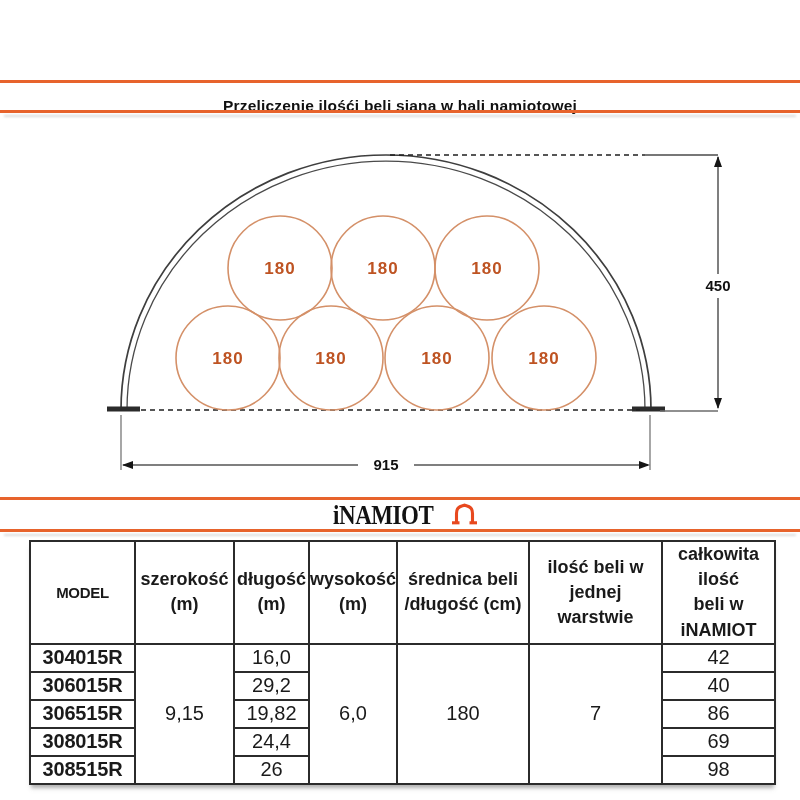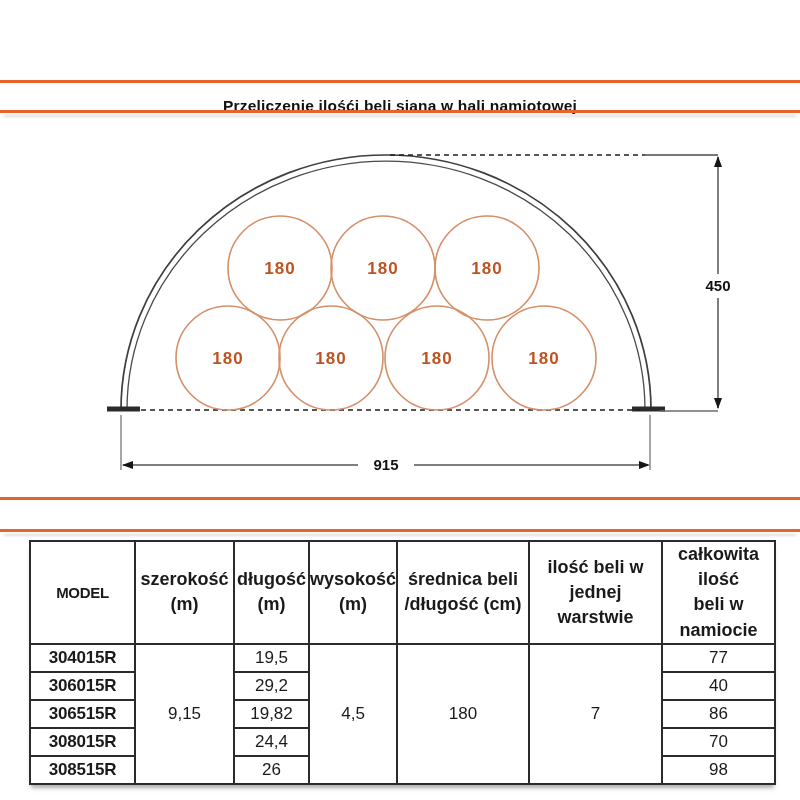"iNAMIOT" div.band { html: none -> <div> <span>iNAMIOT</span> <svg> <path></path> <line></line> <line></line> </svg> </div> }
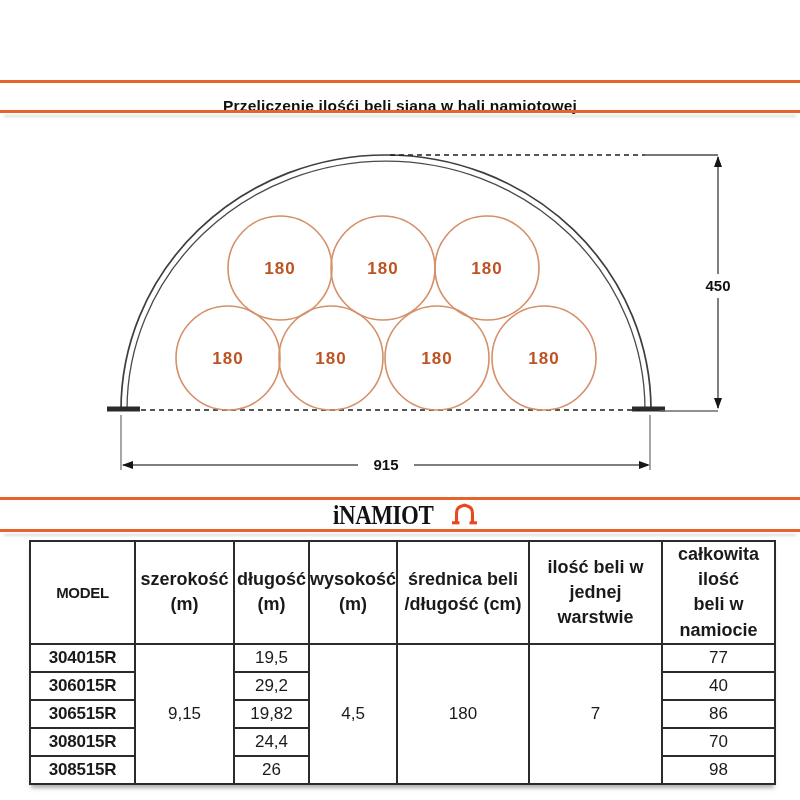"całkowita ilość" th { text: namiocie -> iNAMIOT }
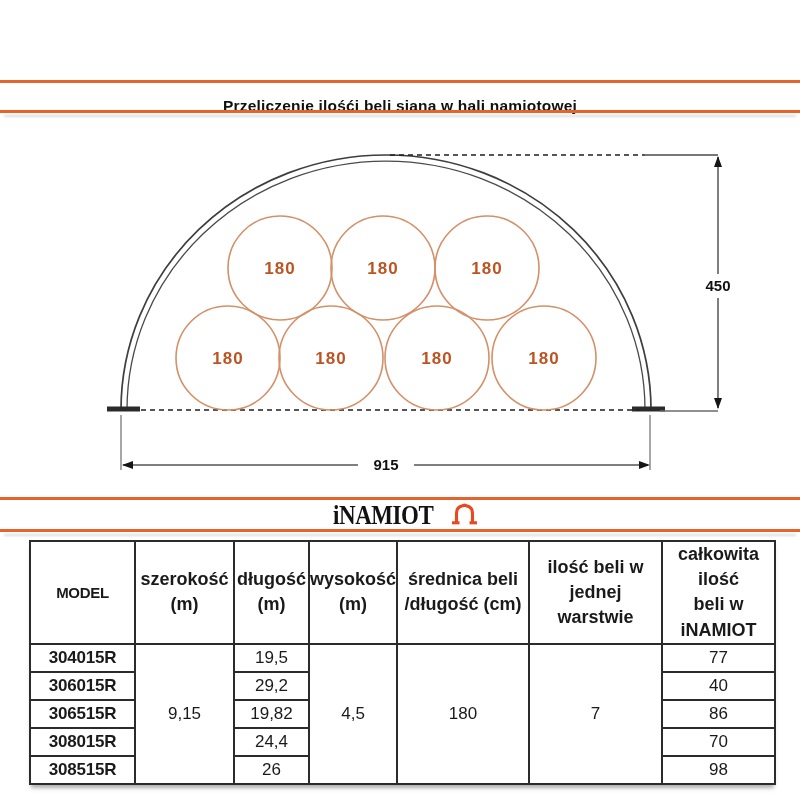"304015R" td { font-size: 17px -> 20px }
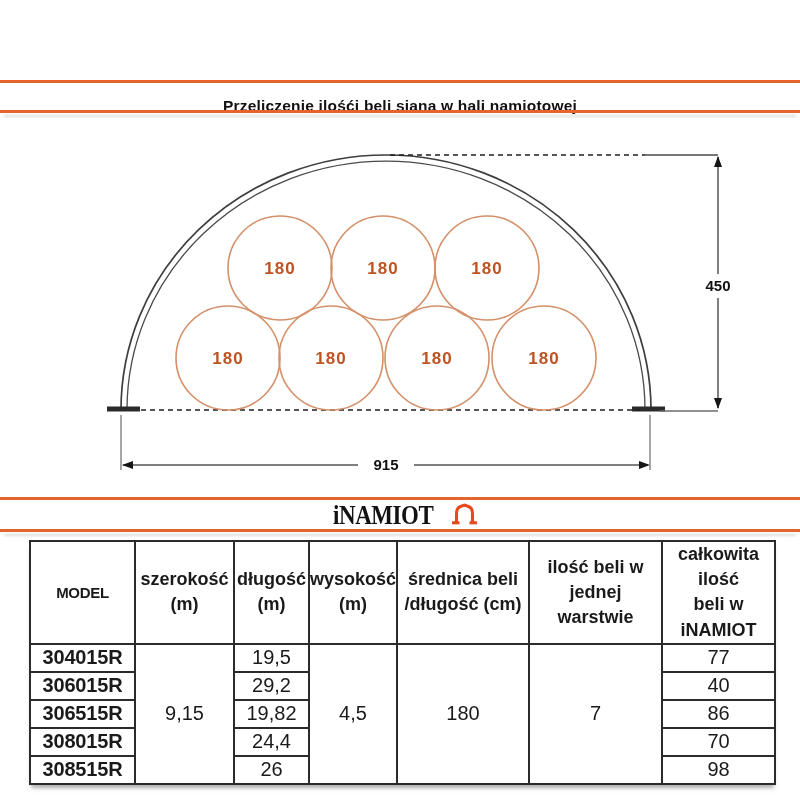"19,5" td { text: 19,5 -> 16,0 }
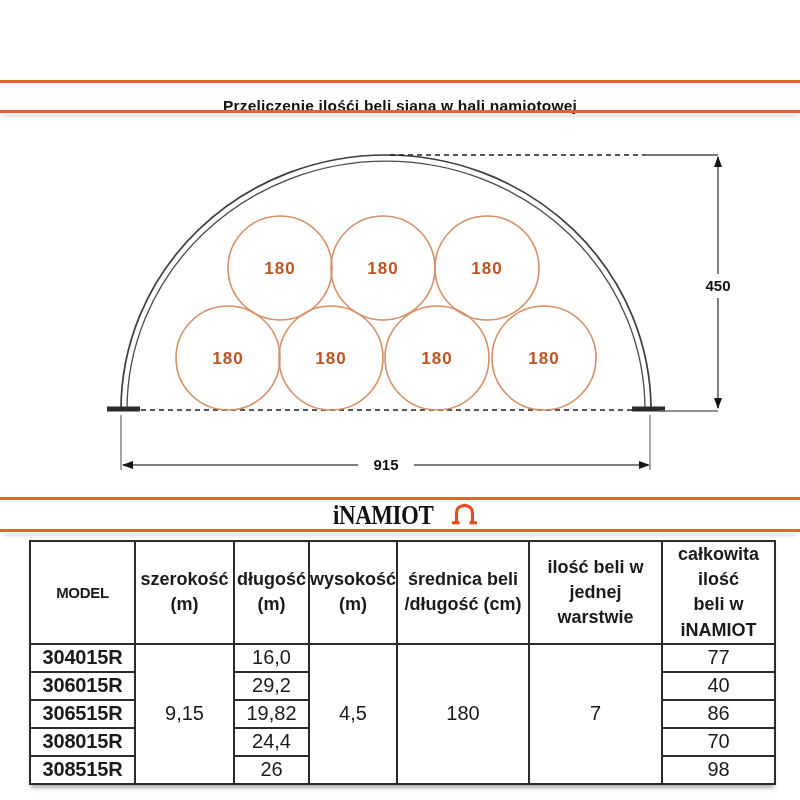"77" td { text: 77 -> 42 }
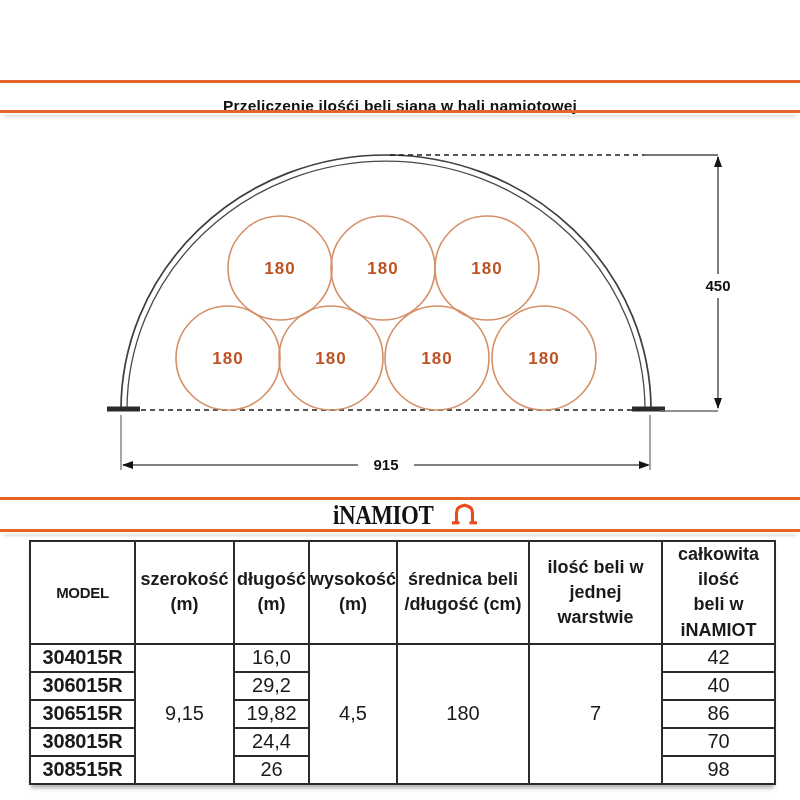"4,5" td { text: 4,5 -> 6,0 }
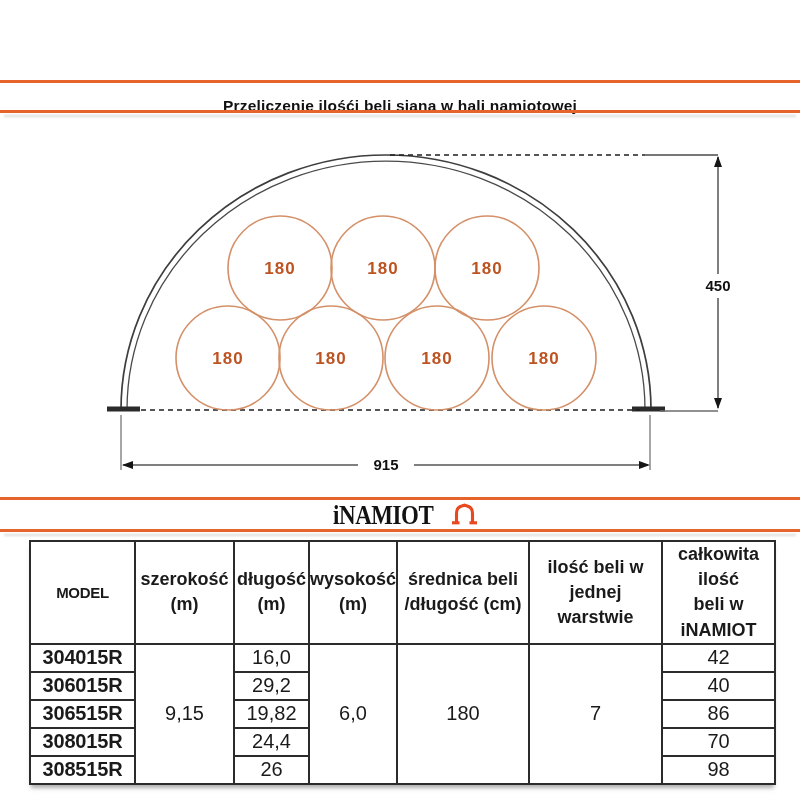"70" td { text: 70 -> 69 }
